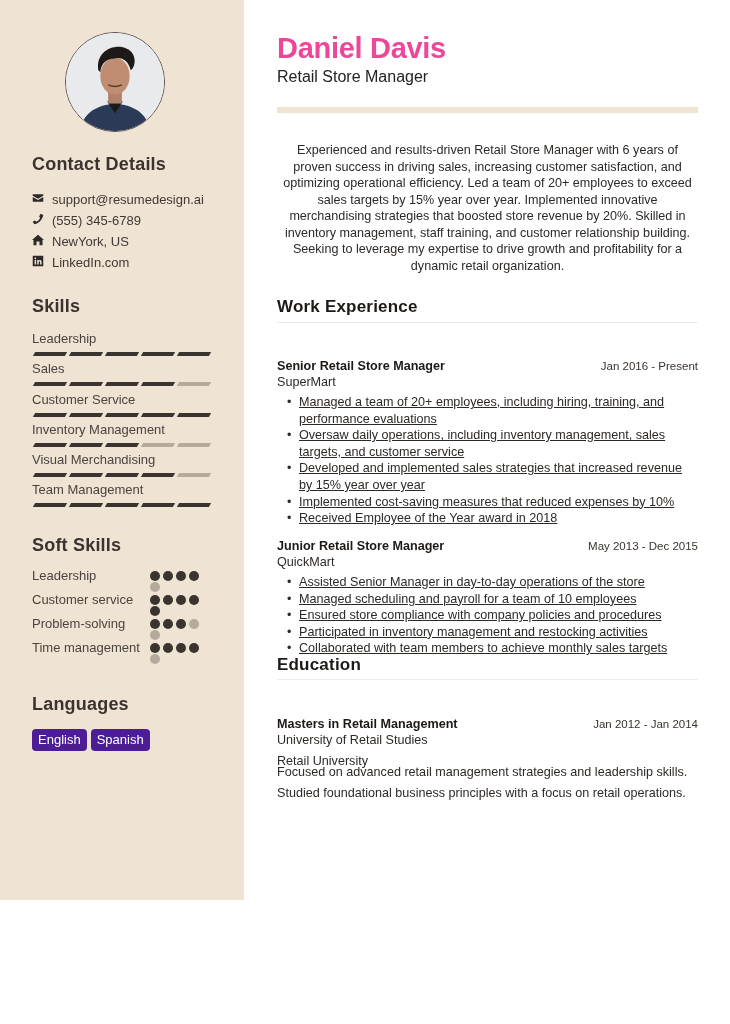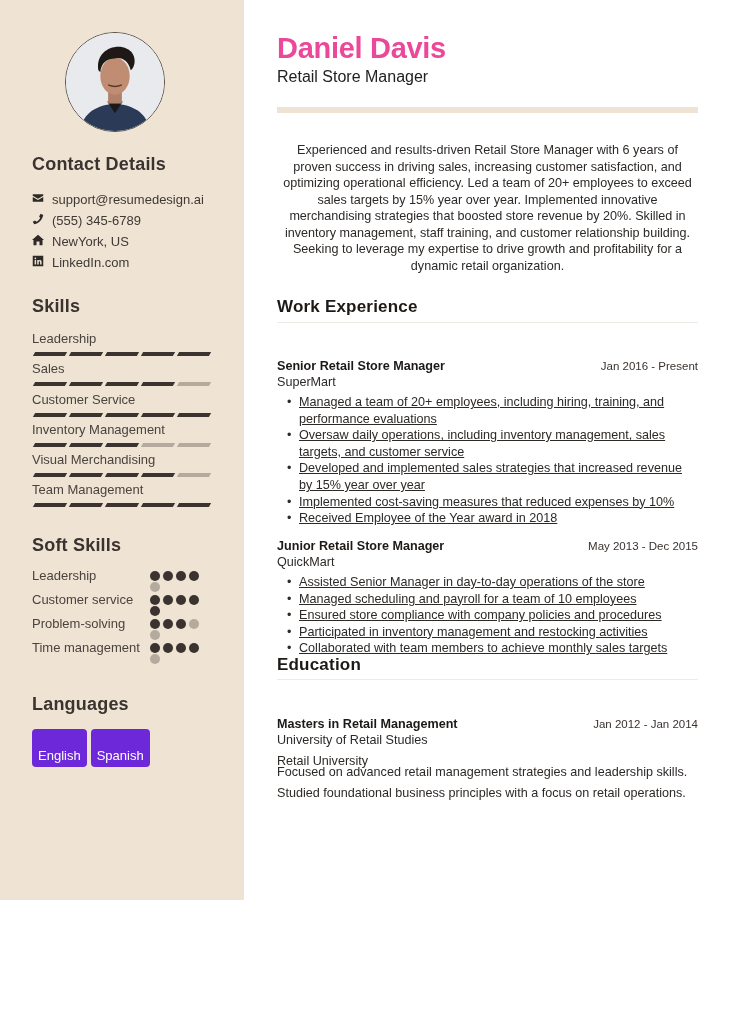"English" .lang-tag { background: #6d28d9 -> #4c1d95; padding: 19px 6px 4px -> 3px 6px 4px }
